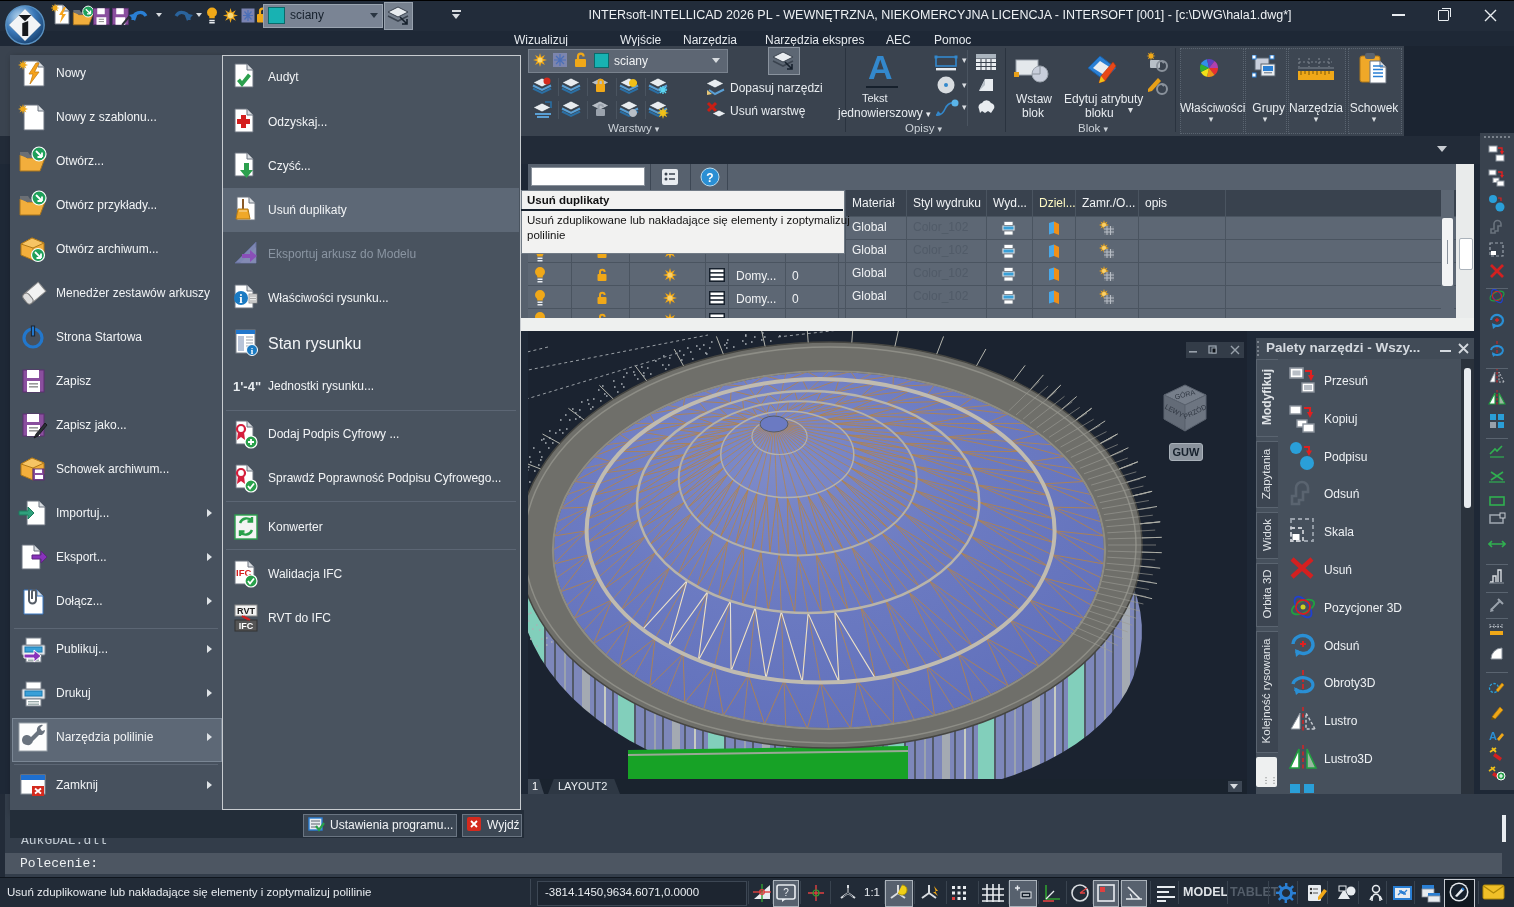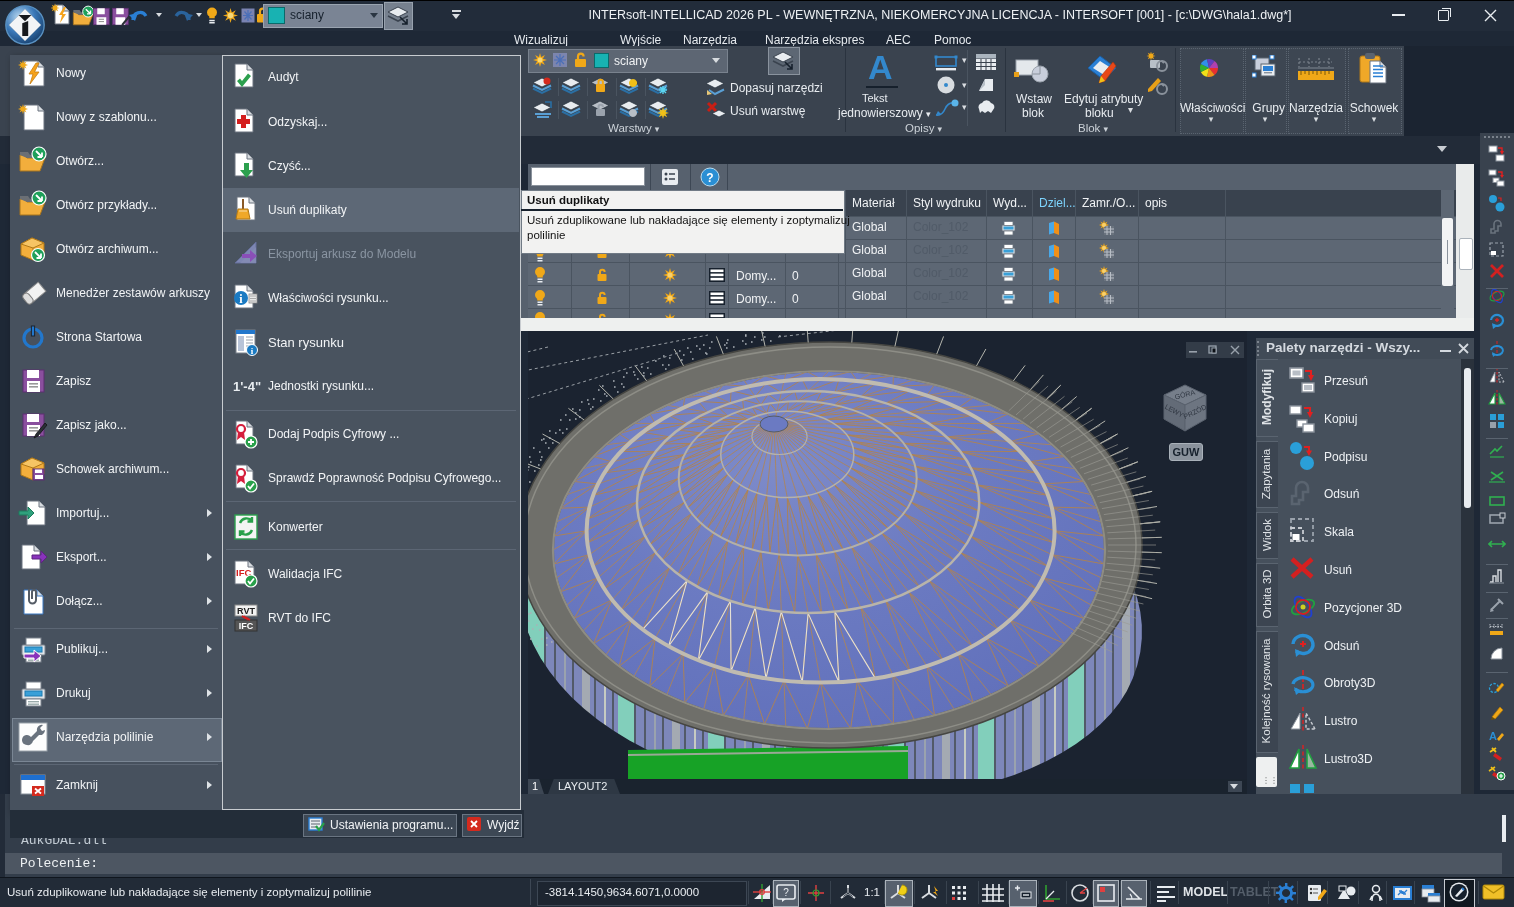"Dziel..." div.txt { color: #7dd3fc -> #fef9c3 }
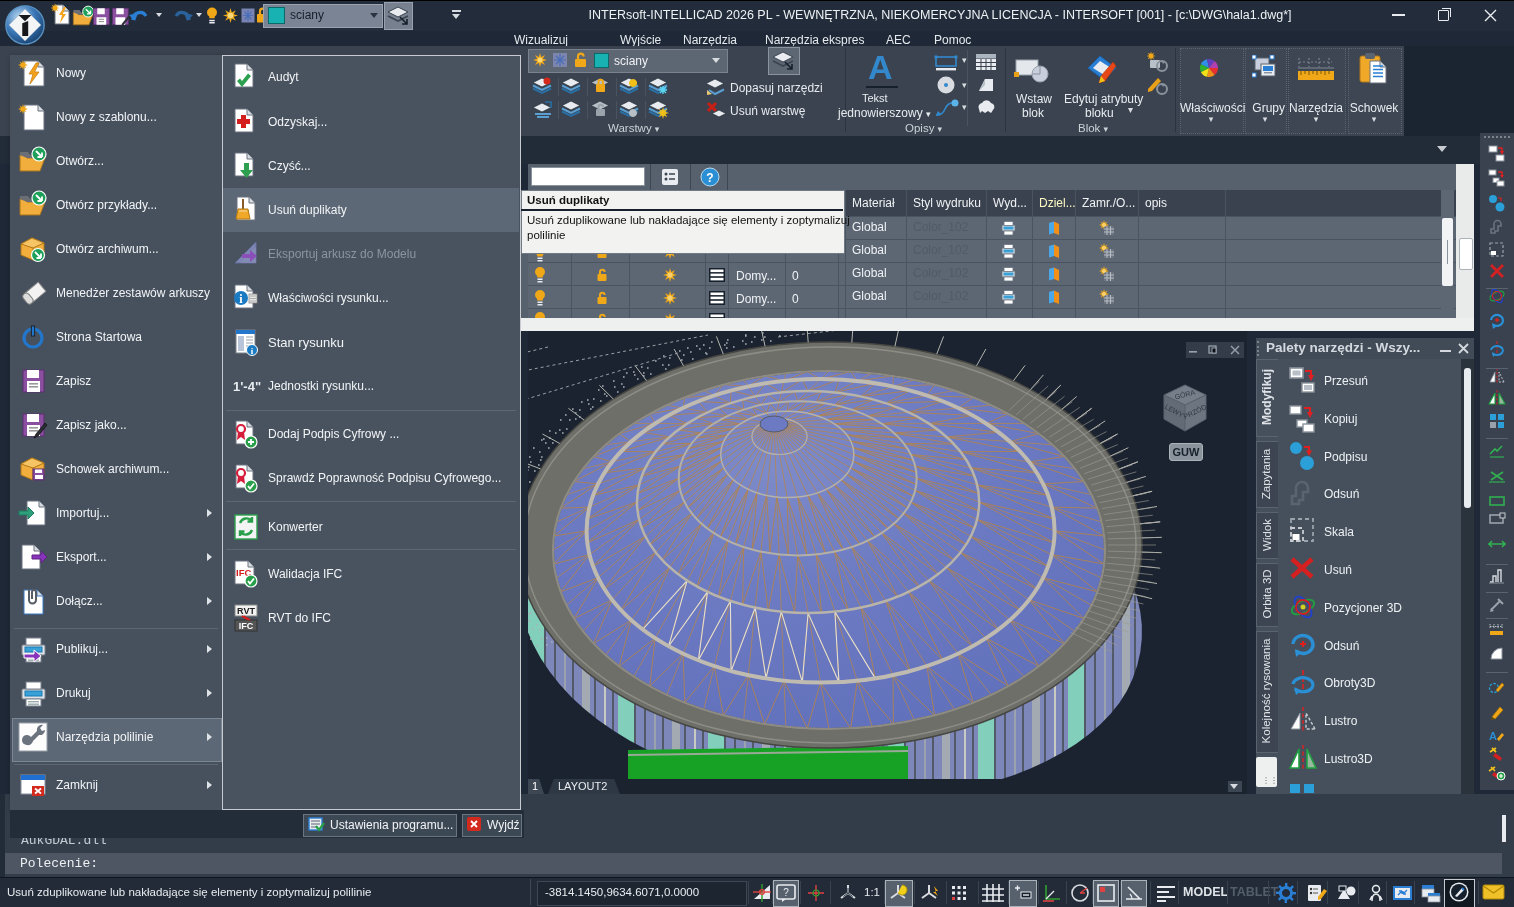"Stan rysunku" div.txt { font-size: 13px -> 16px }
